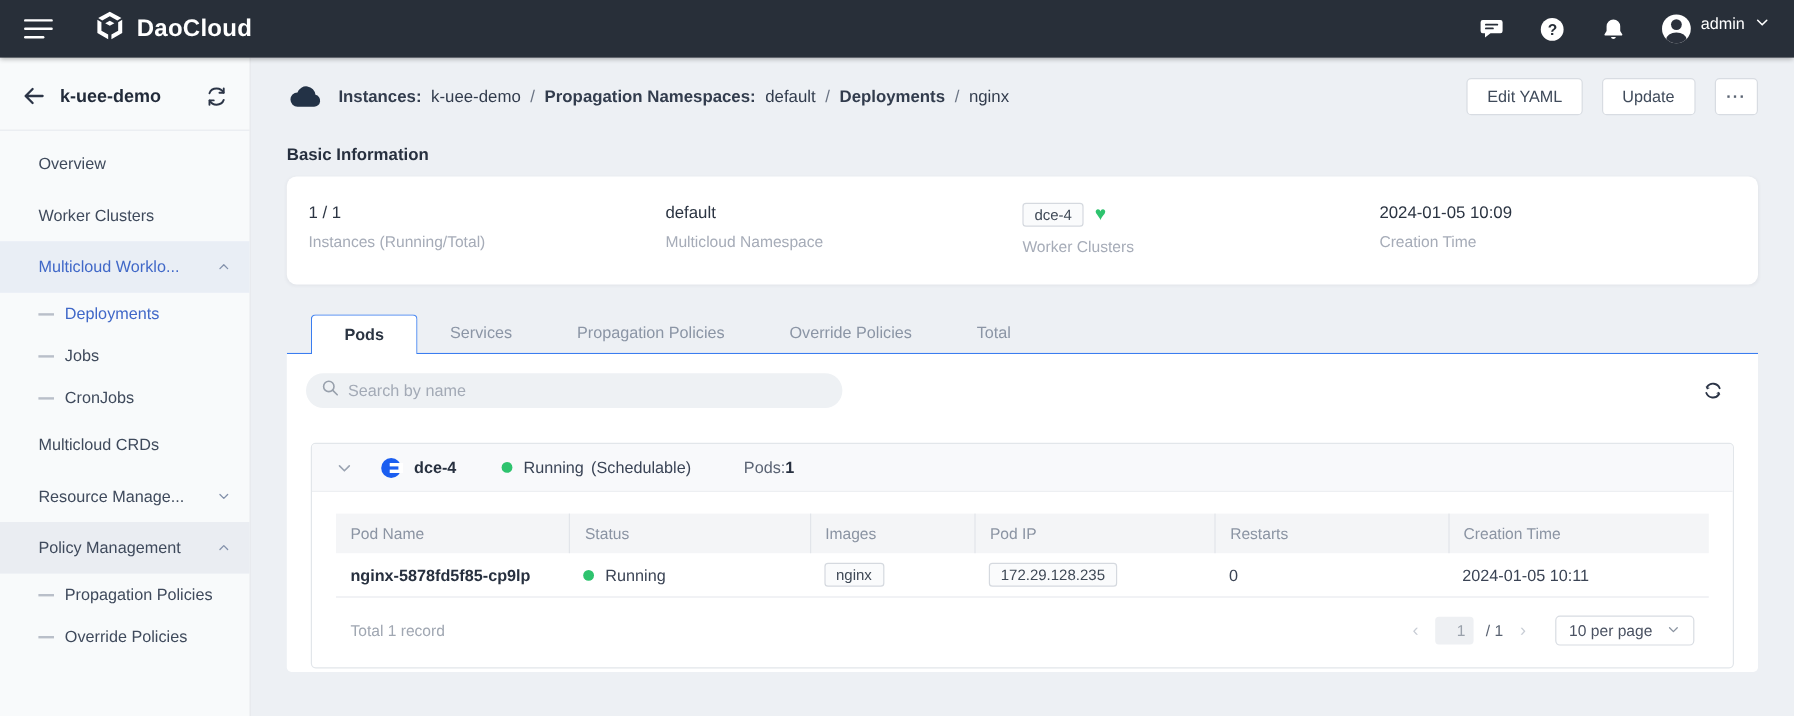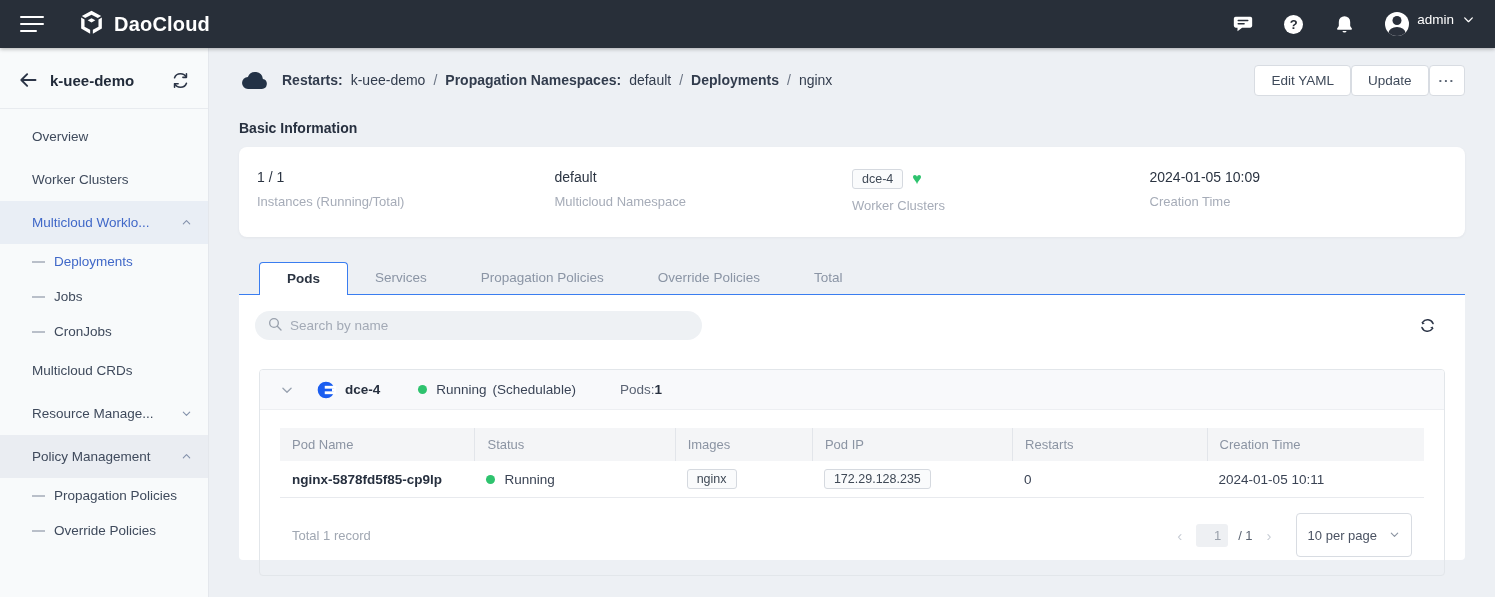"Restarts:" span.crumb { text: Restarts -> Instances }
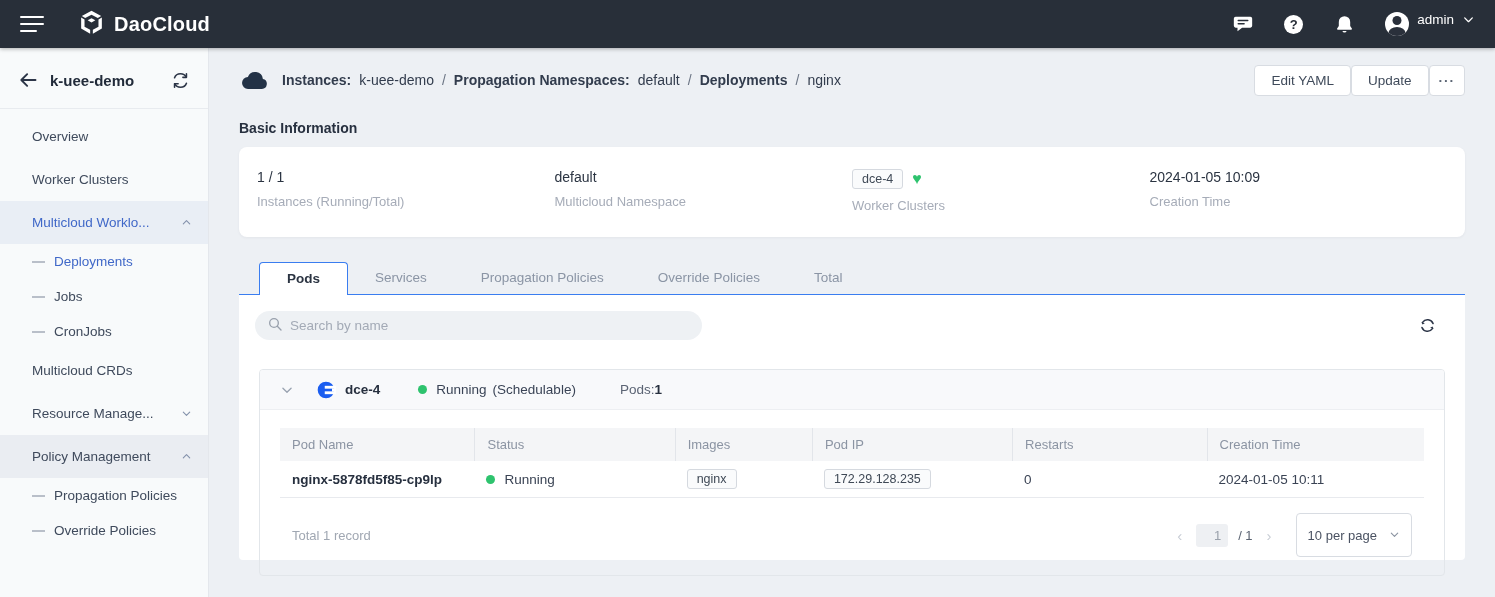"Edit YAML" .head-actions { gap: 0 -> 16px }
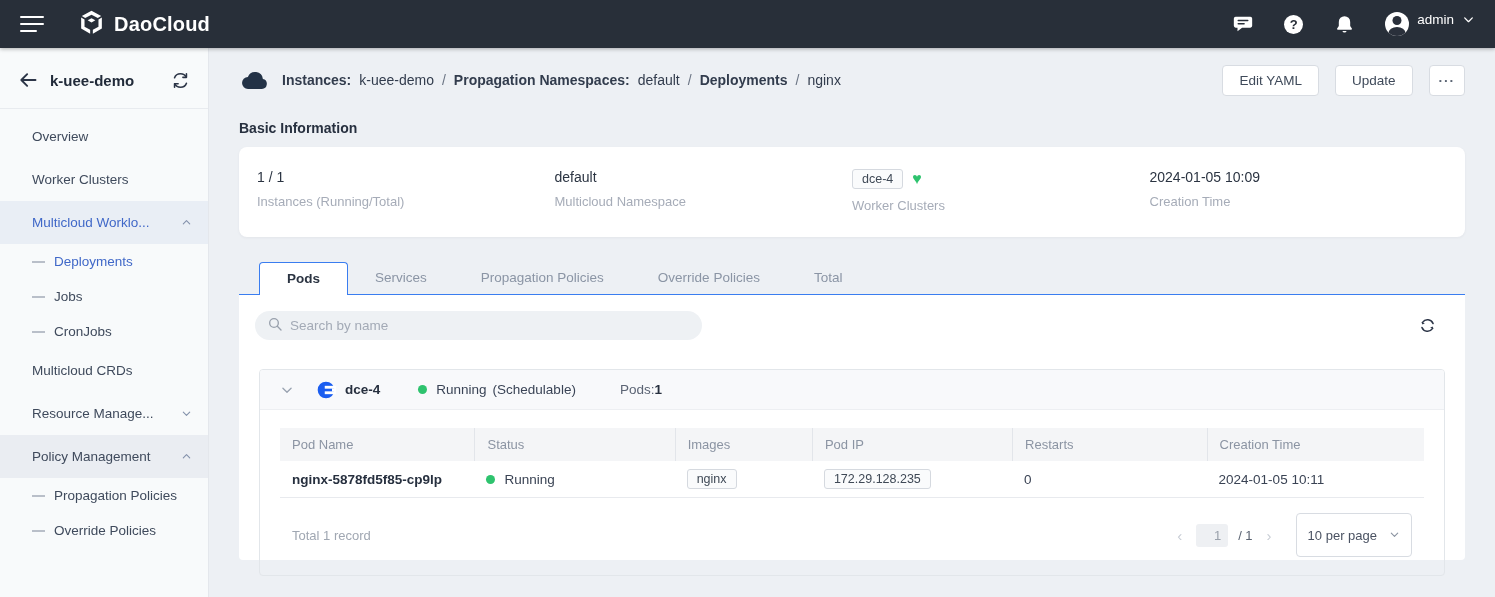"10 per page" .page-size { height: 44px -> 25px }
